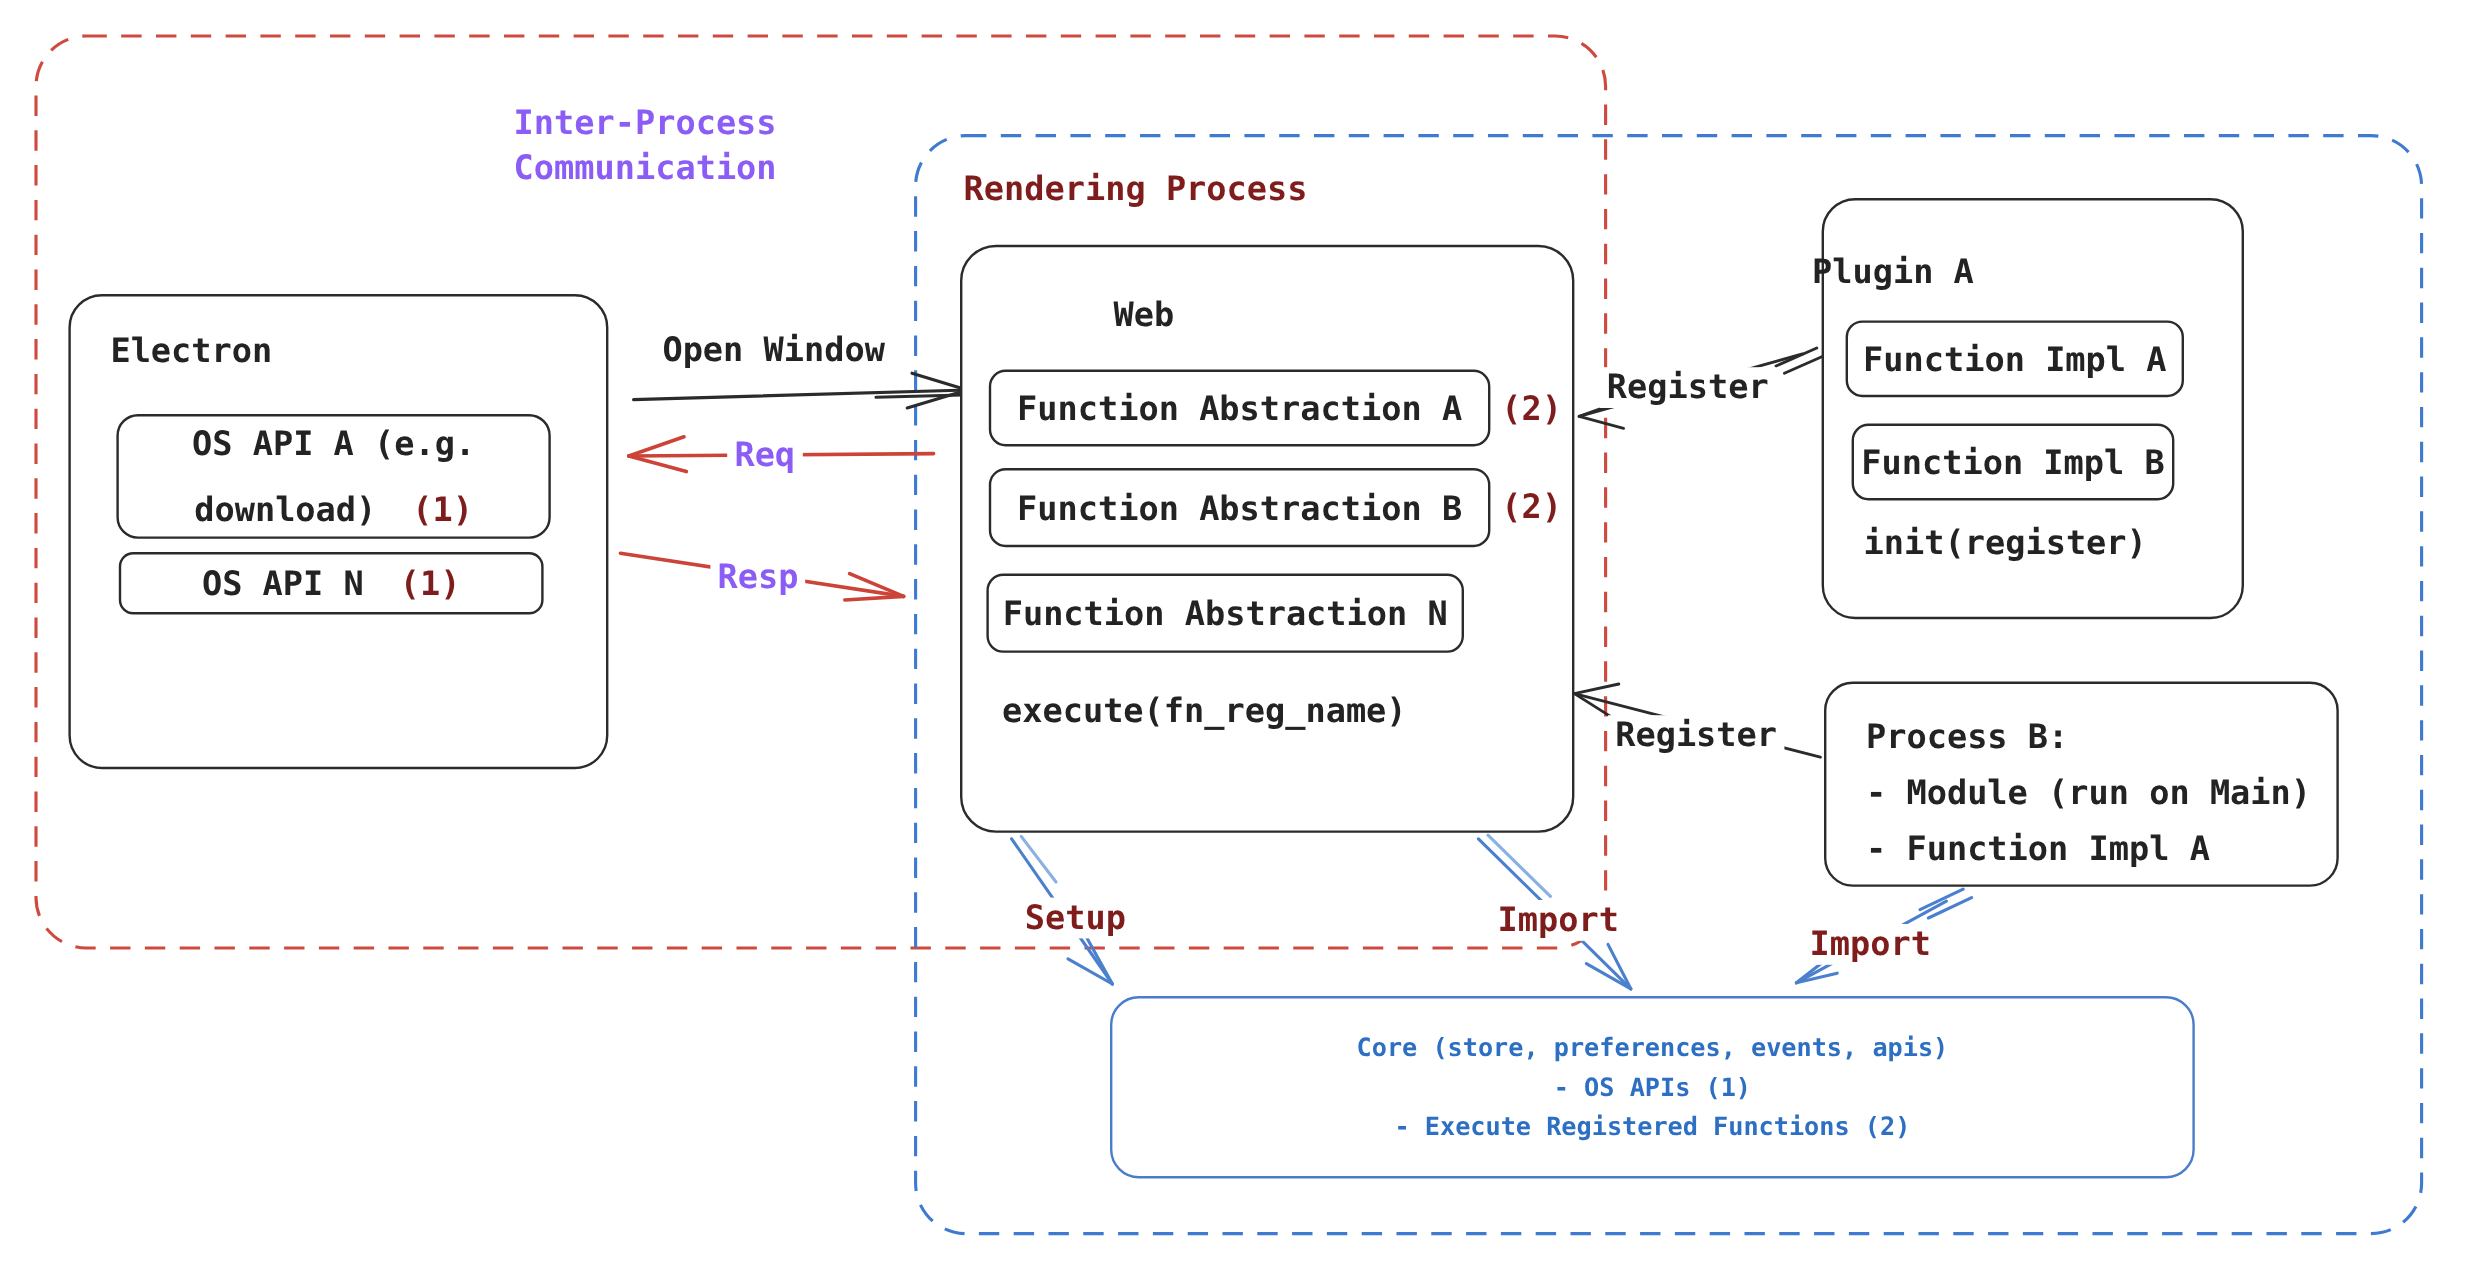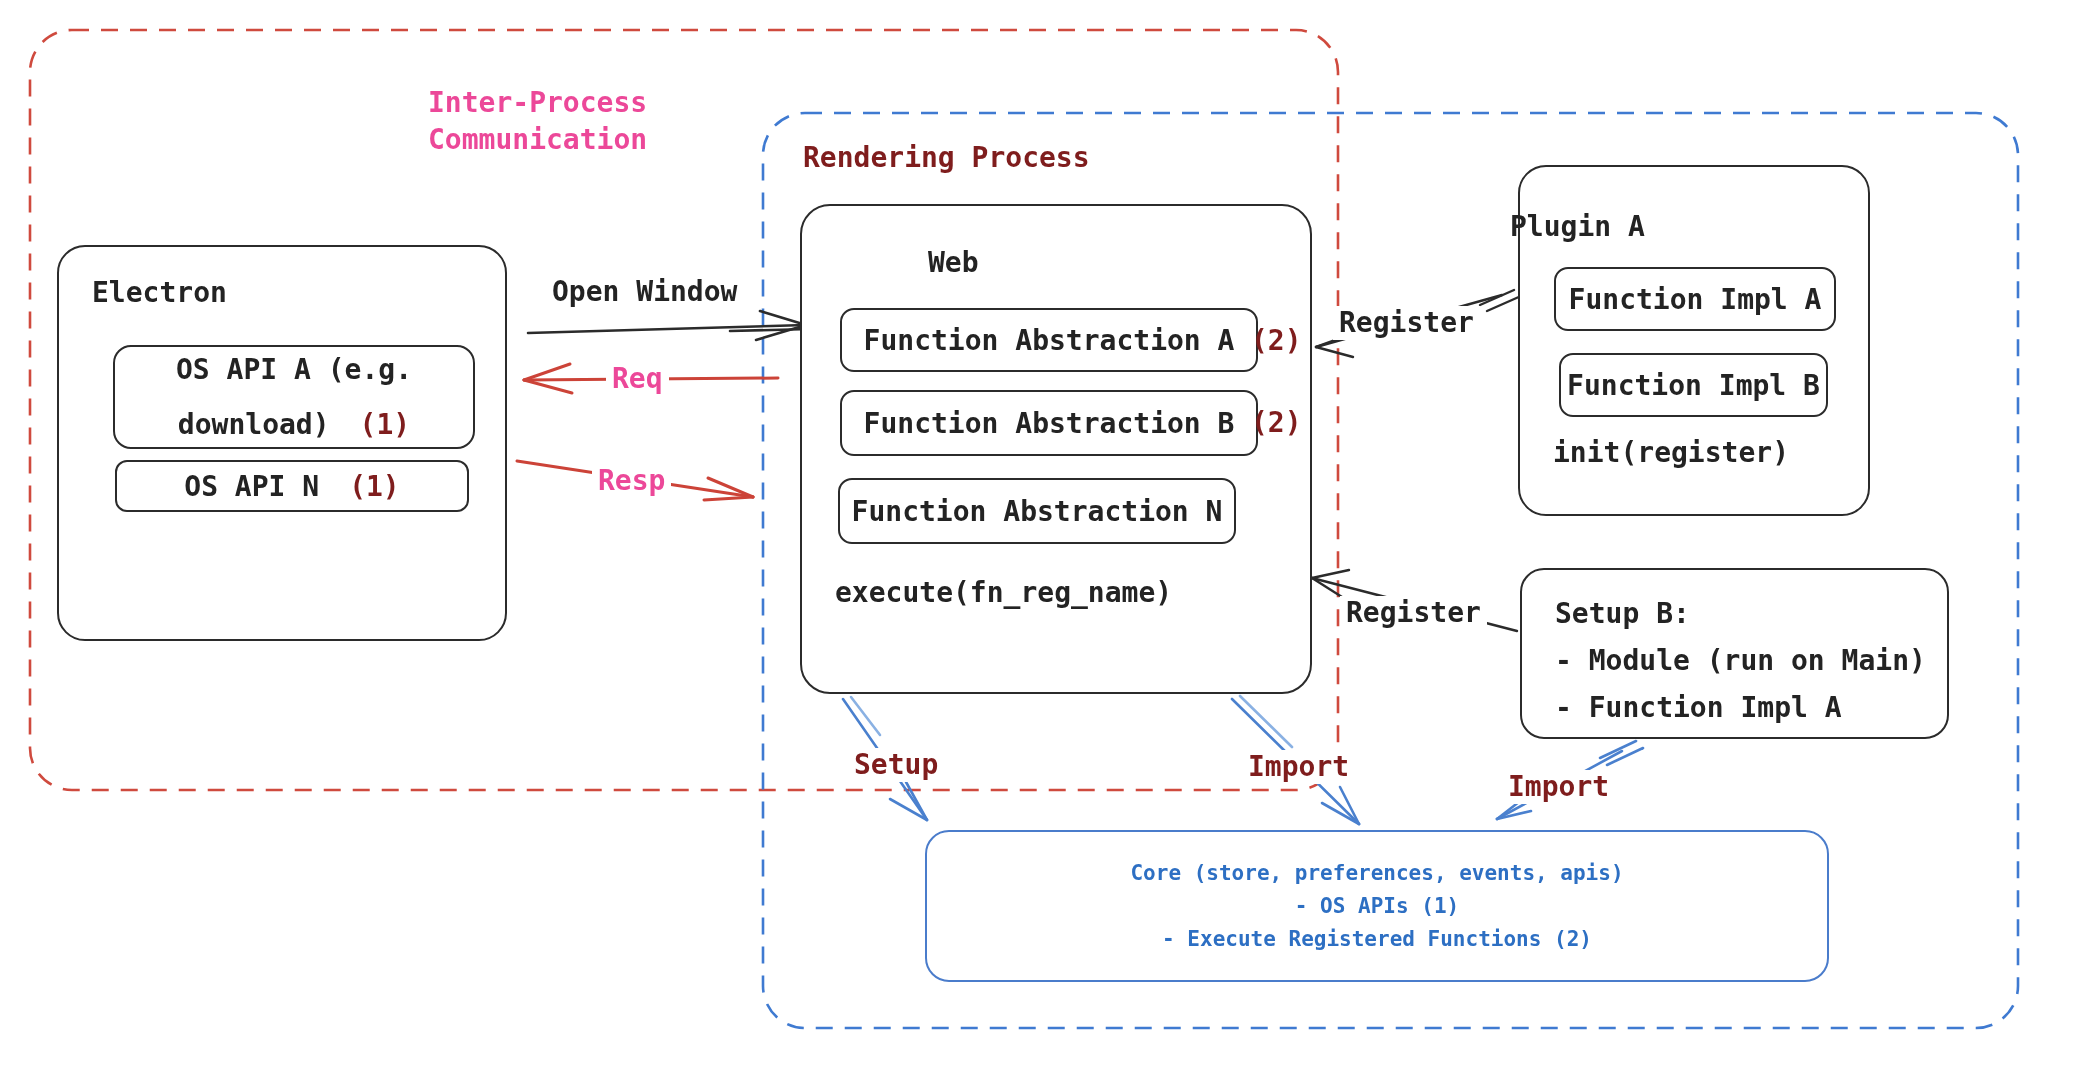"Inter-Process" .red { color: #ec4899 -> #8b5cf6 }
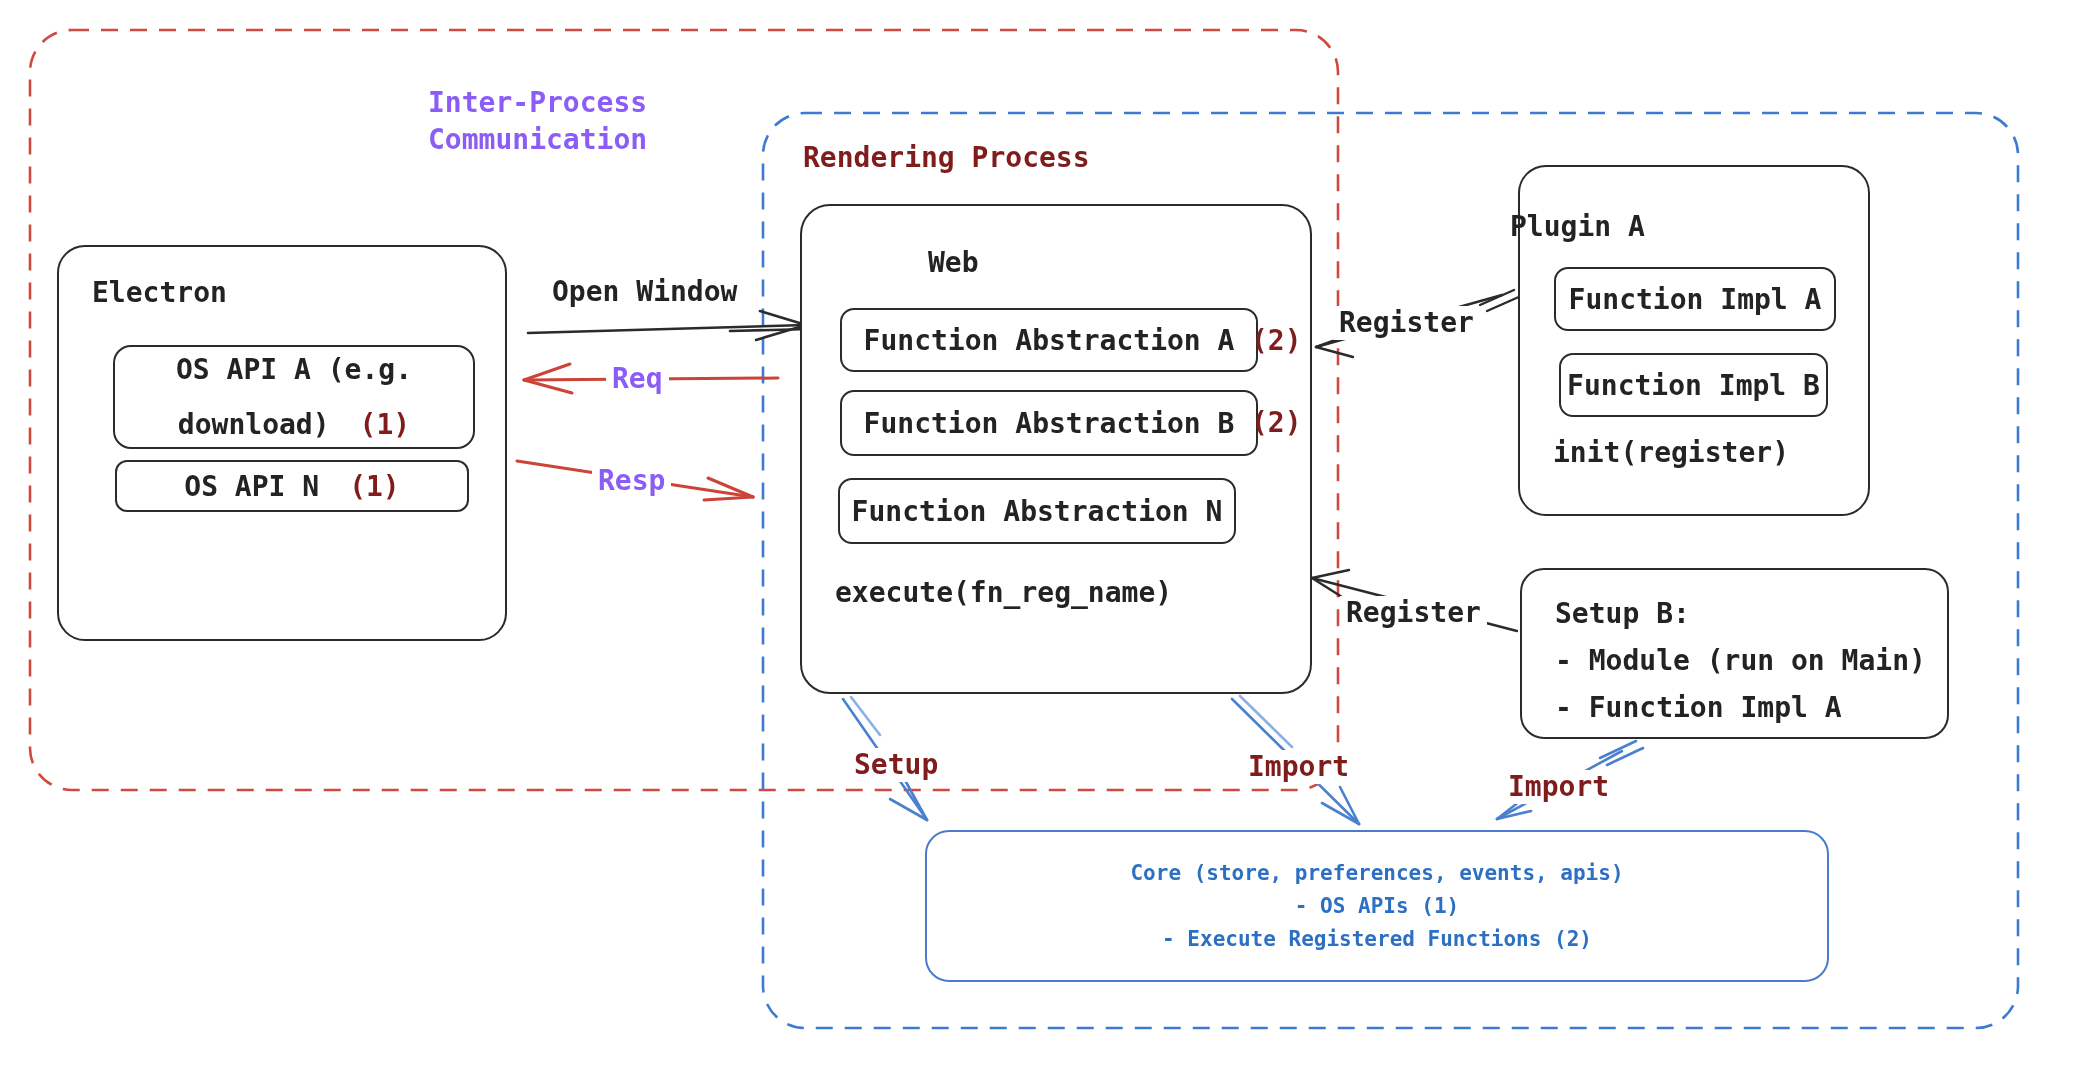"Function Impl A" .itembox { margin-left: 16px -> none }
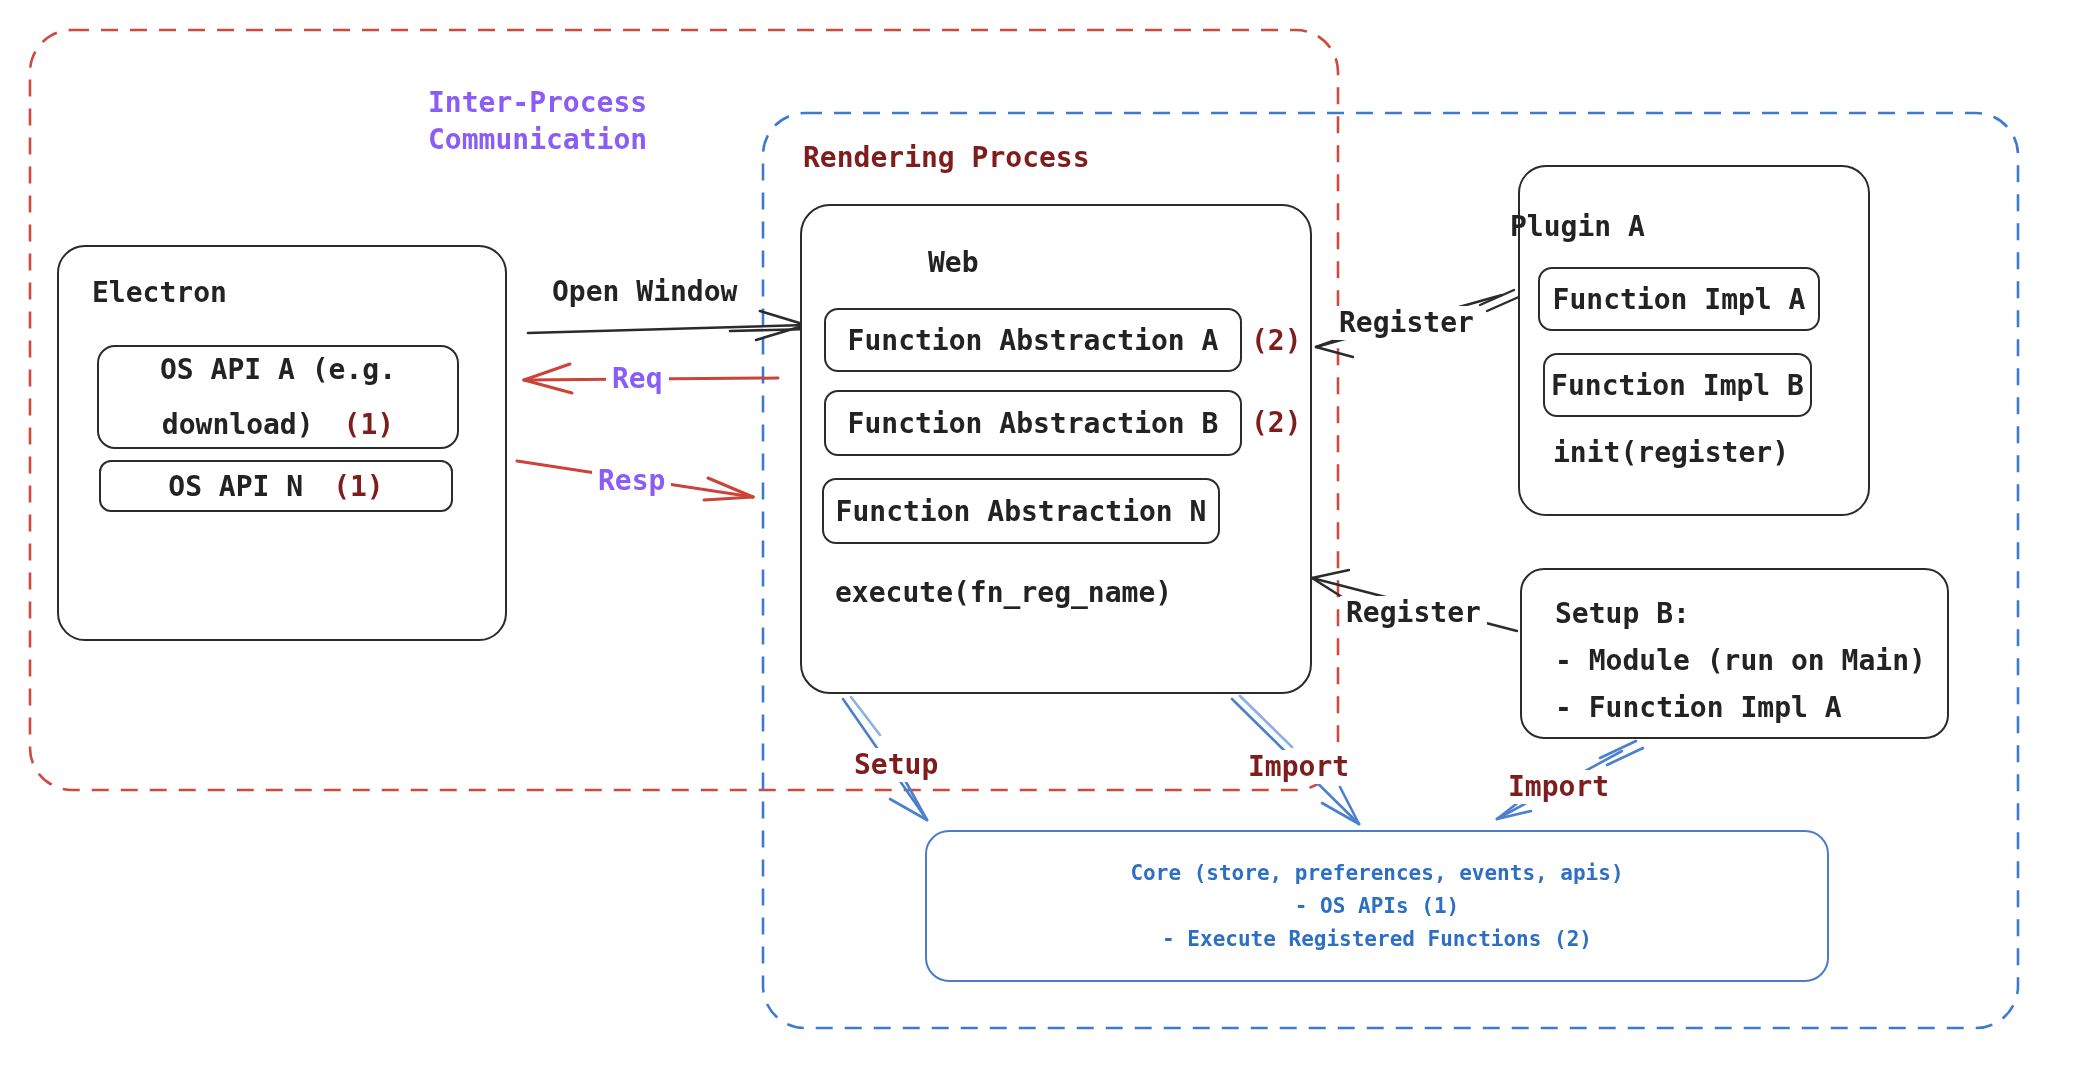"Setup B:" div { text: Setup -> Process }
